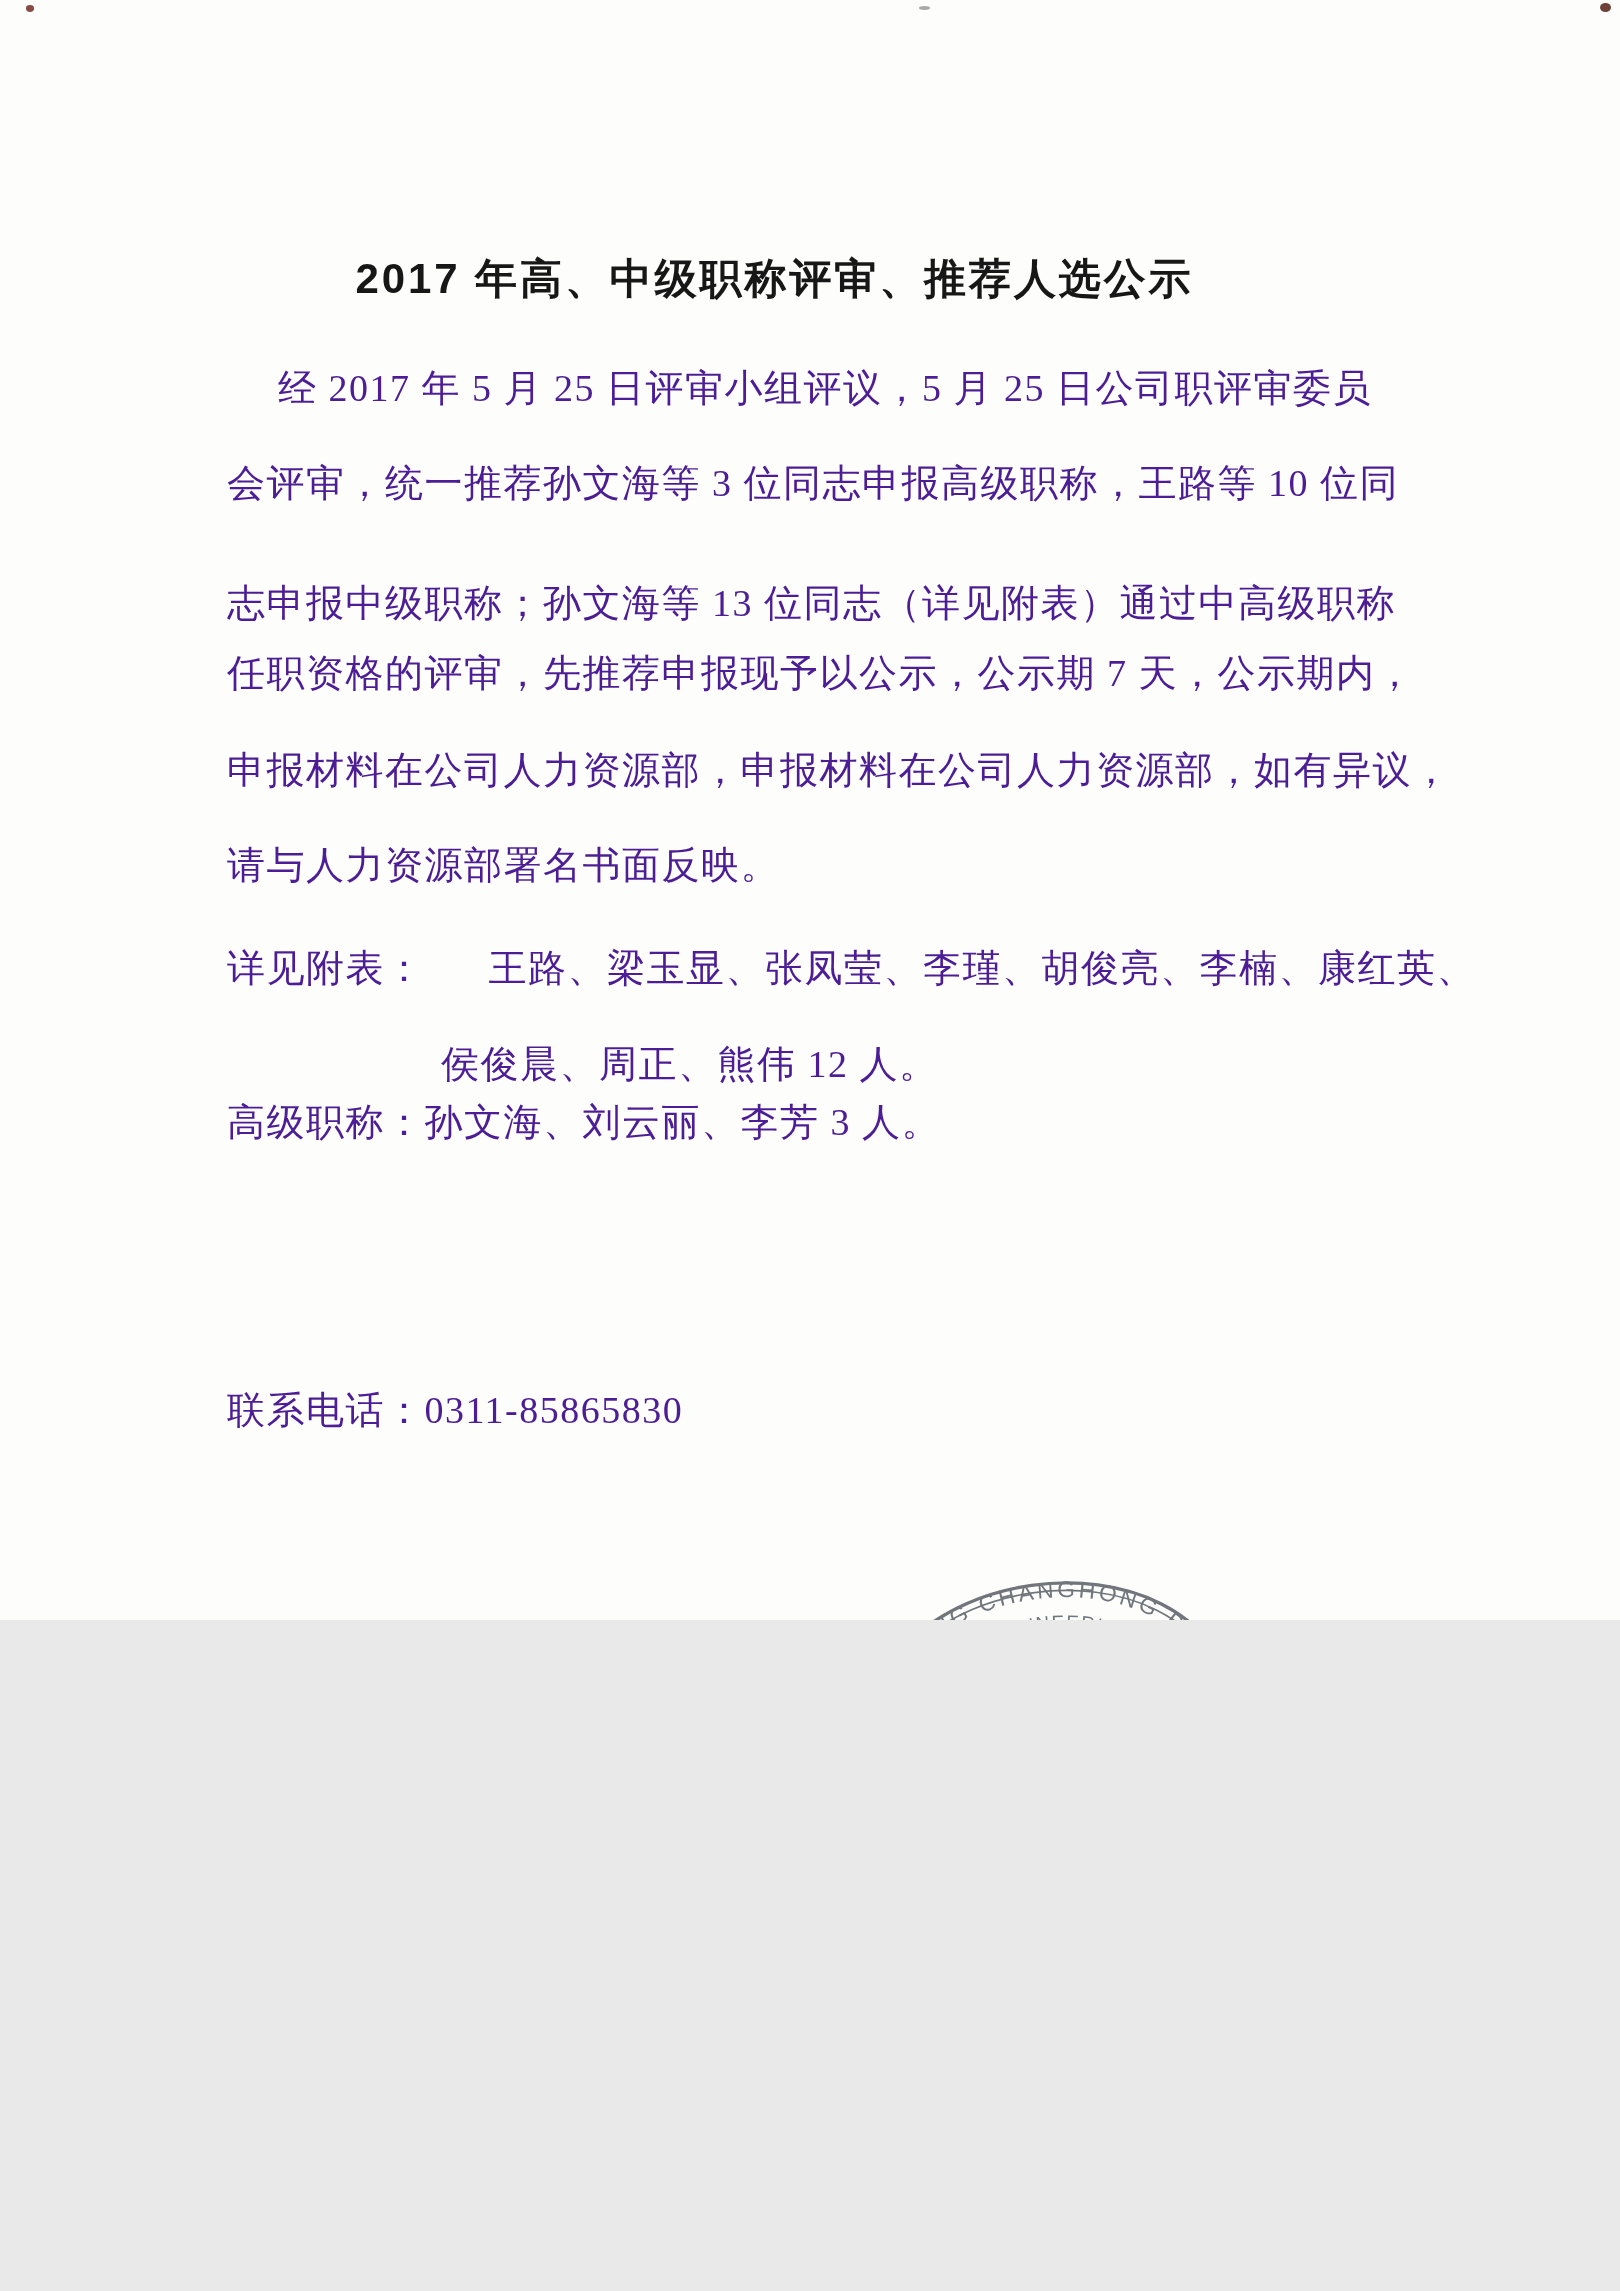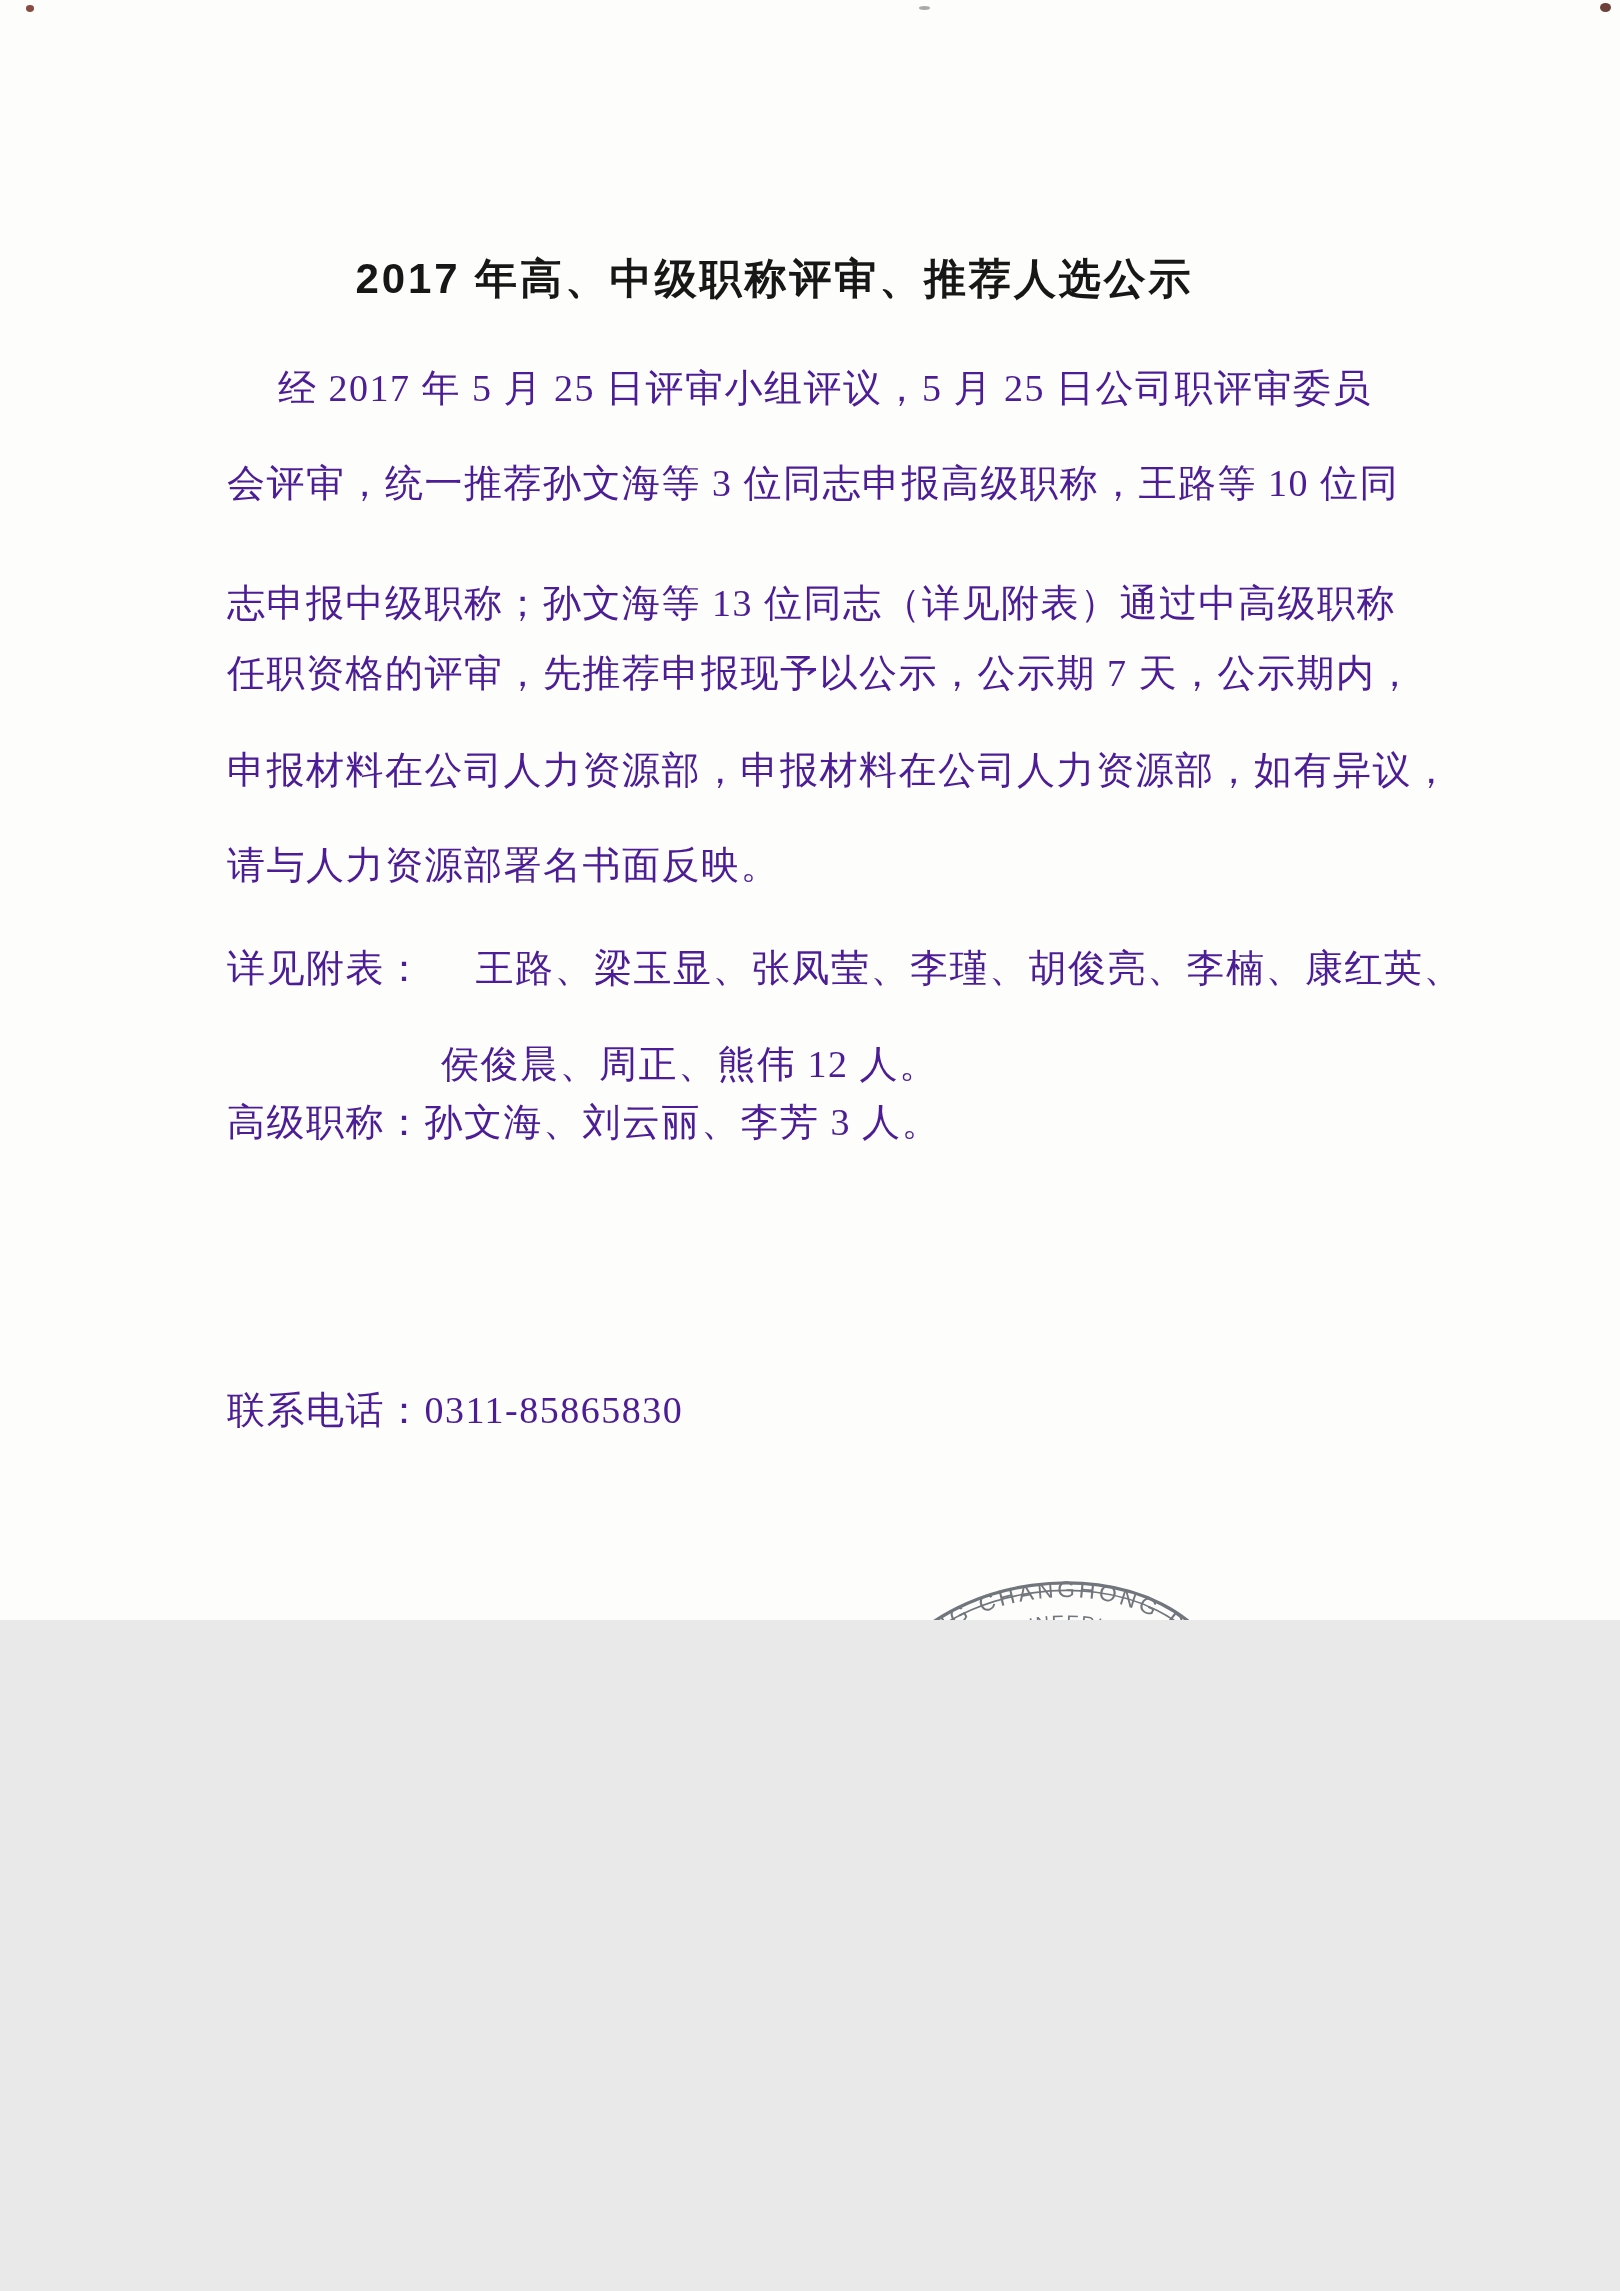"王路、梁玉显、张凤莹、李瑾、胡俊亮、李楠、康红英、" .l7 .names { margin-left: 51px -> 64px }
